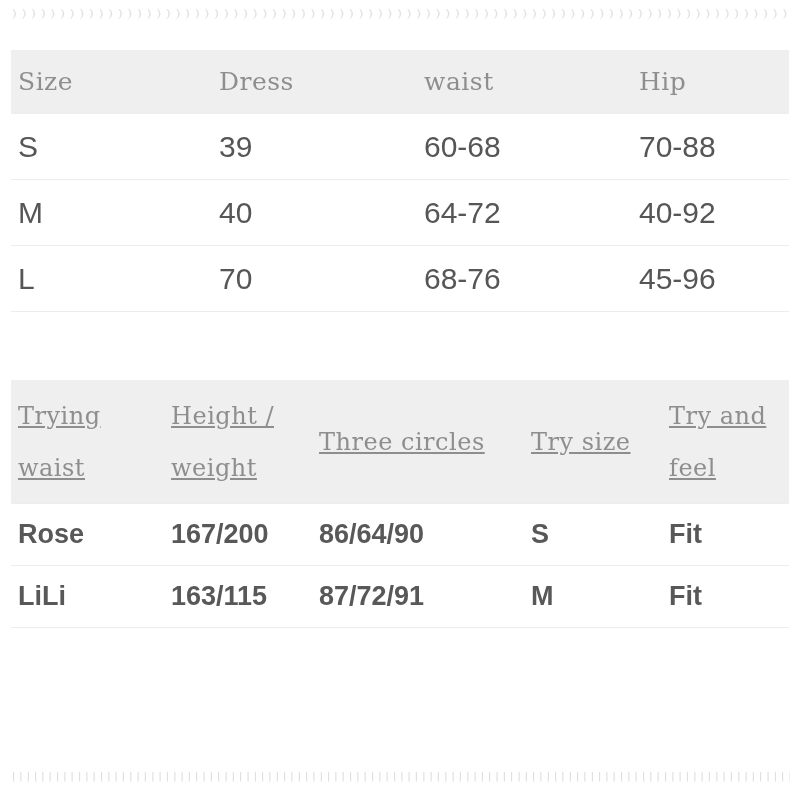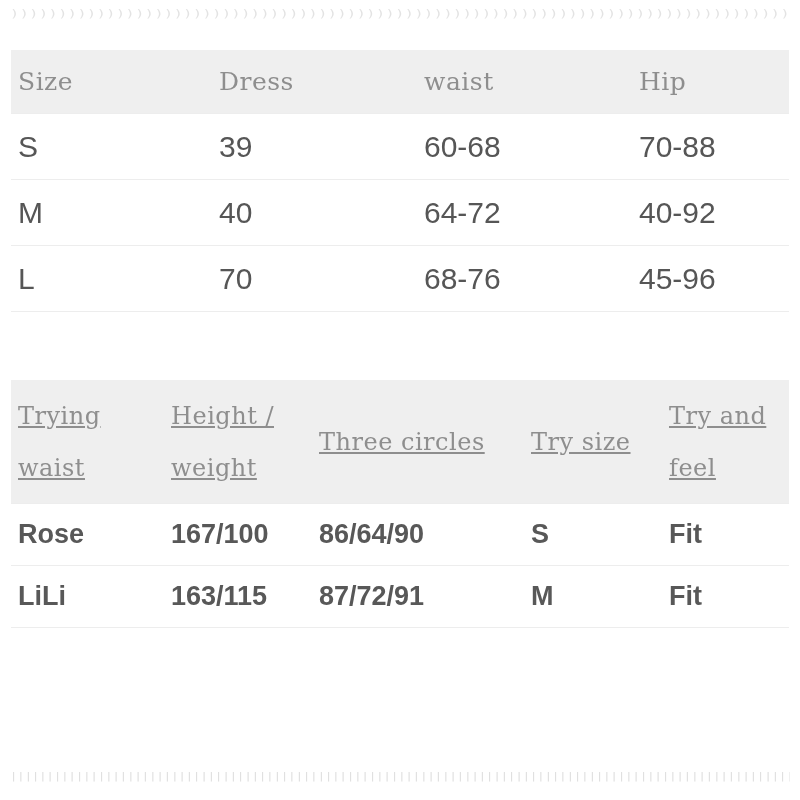"167/100" td.c-center { text: 167/100 -> 167/200 }
